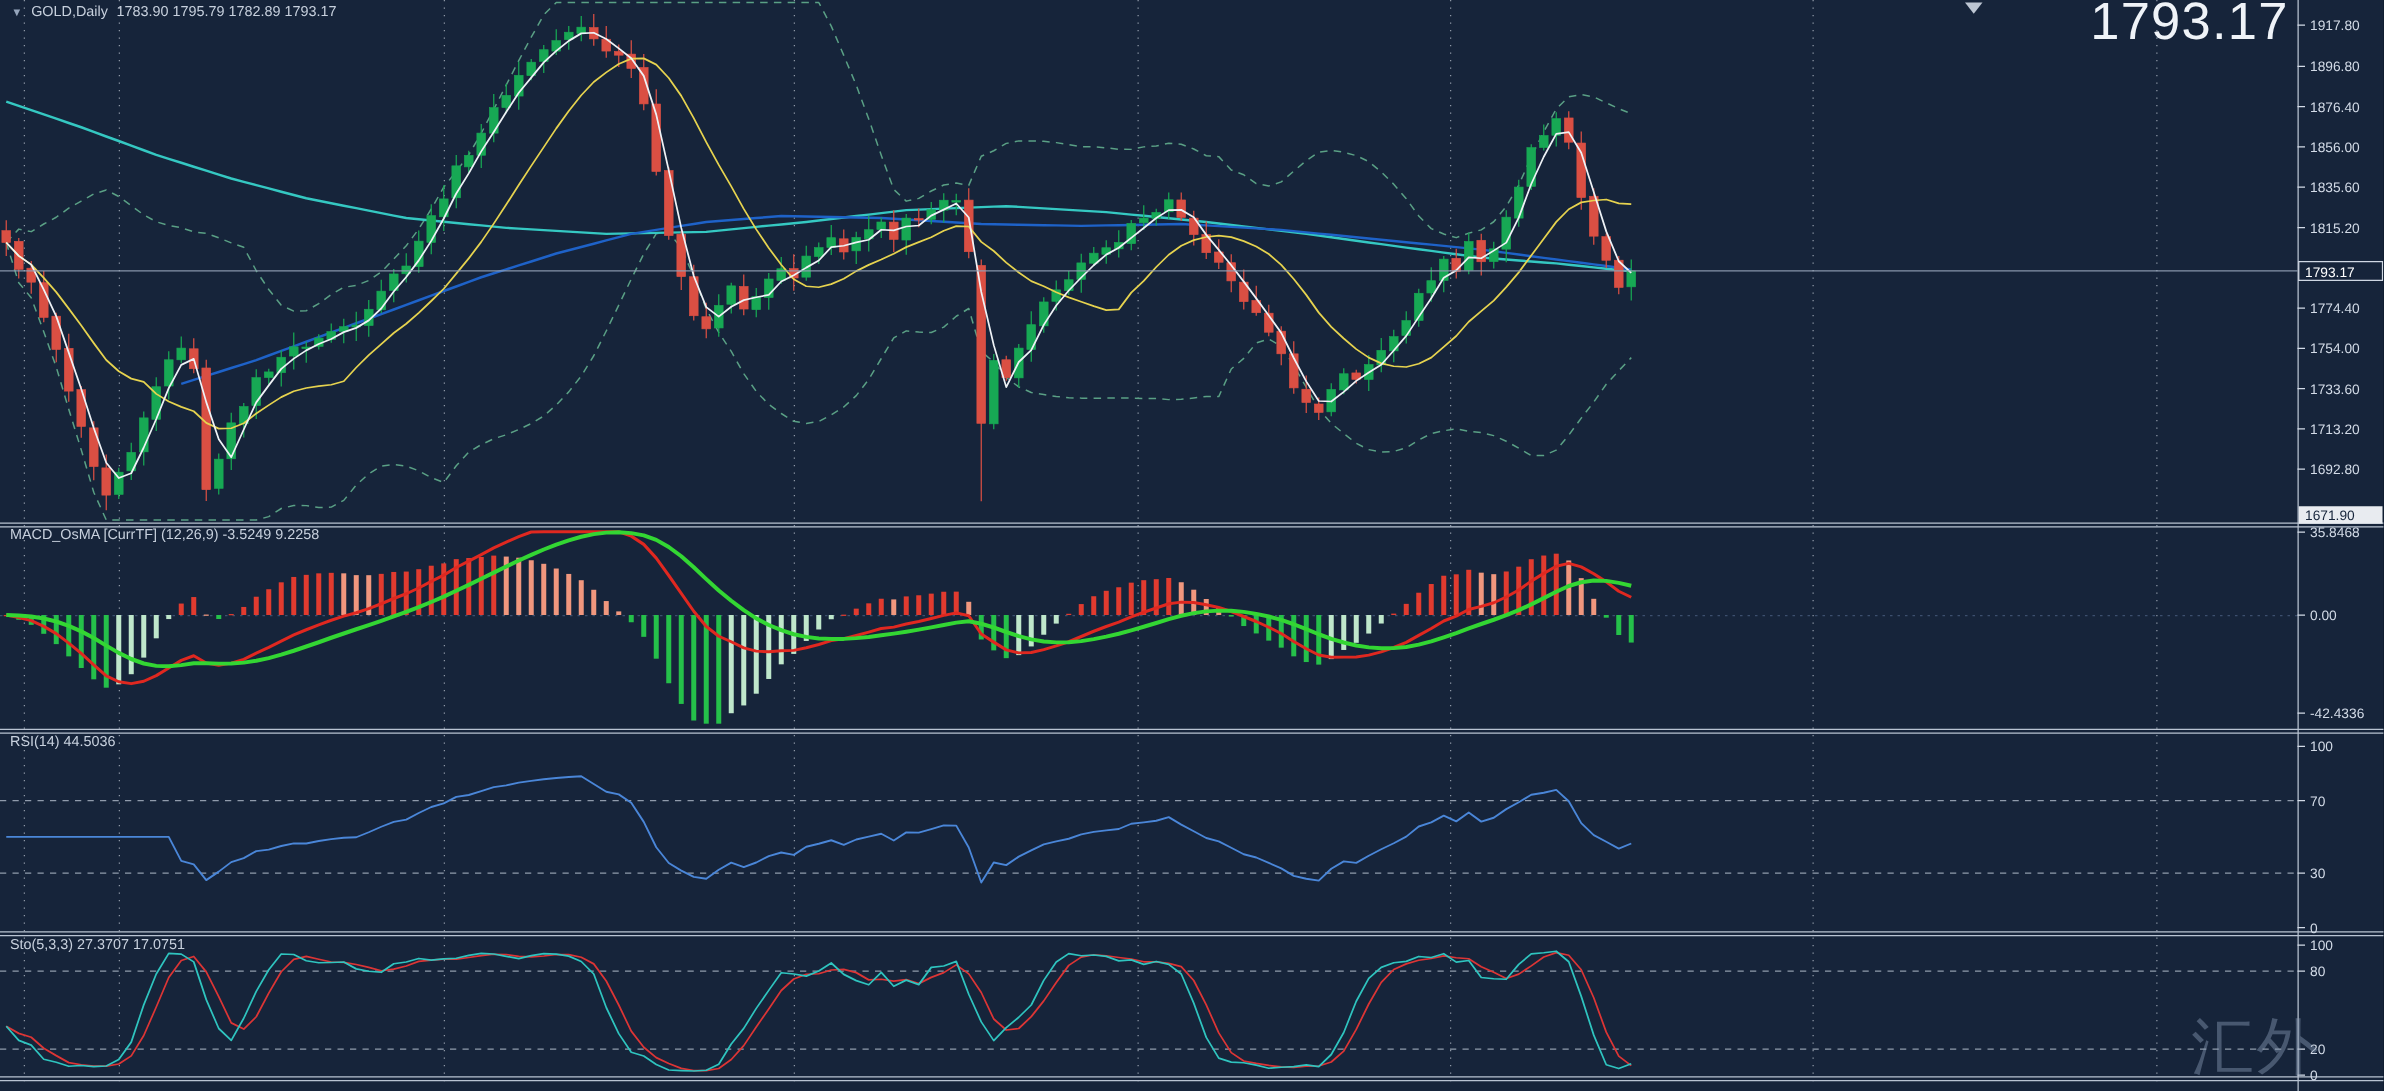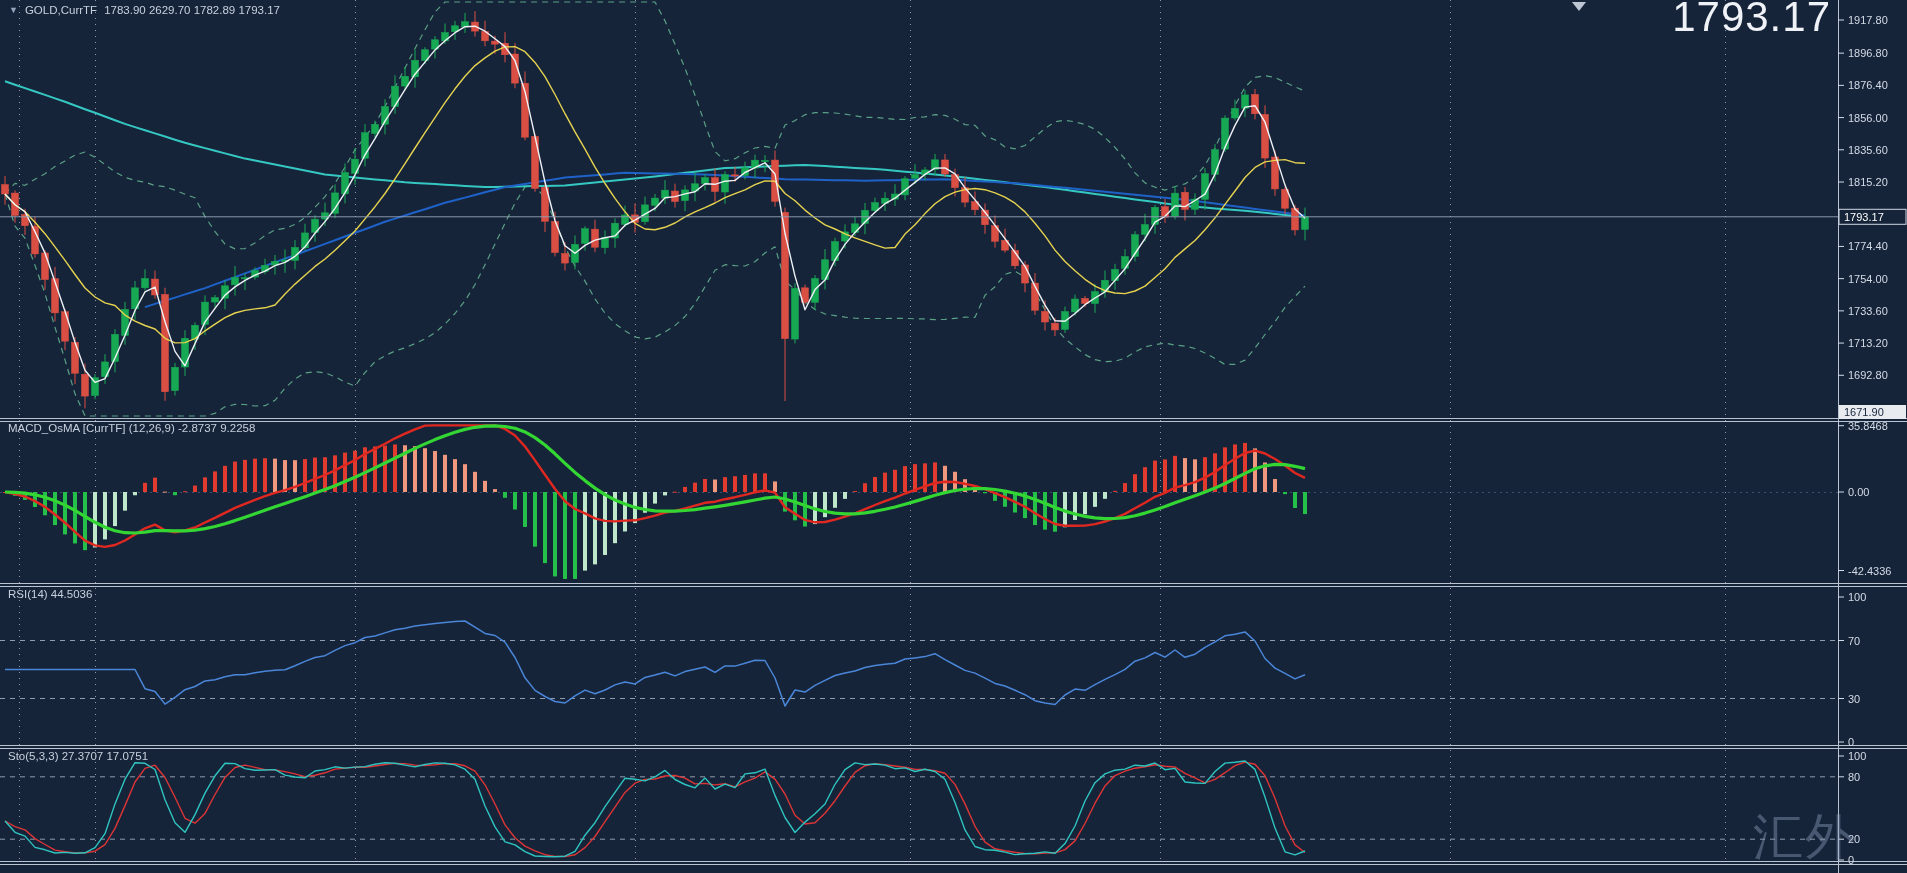"GOLD,CurrTF" span { text: GOLD,CurrTF -> GOLD,Daily }
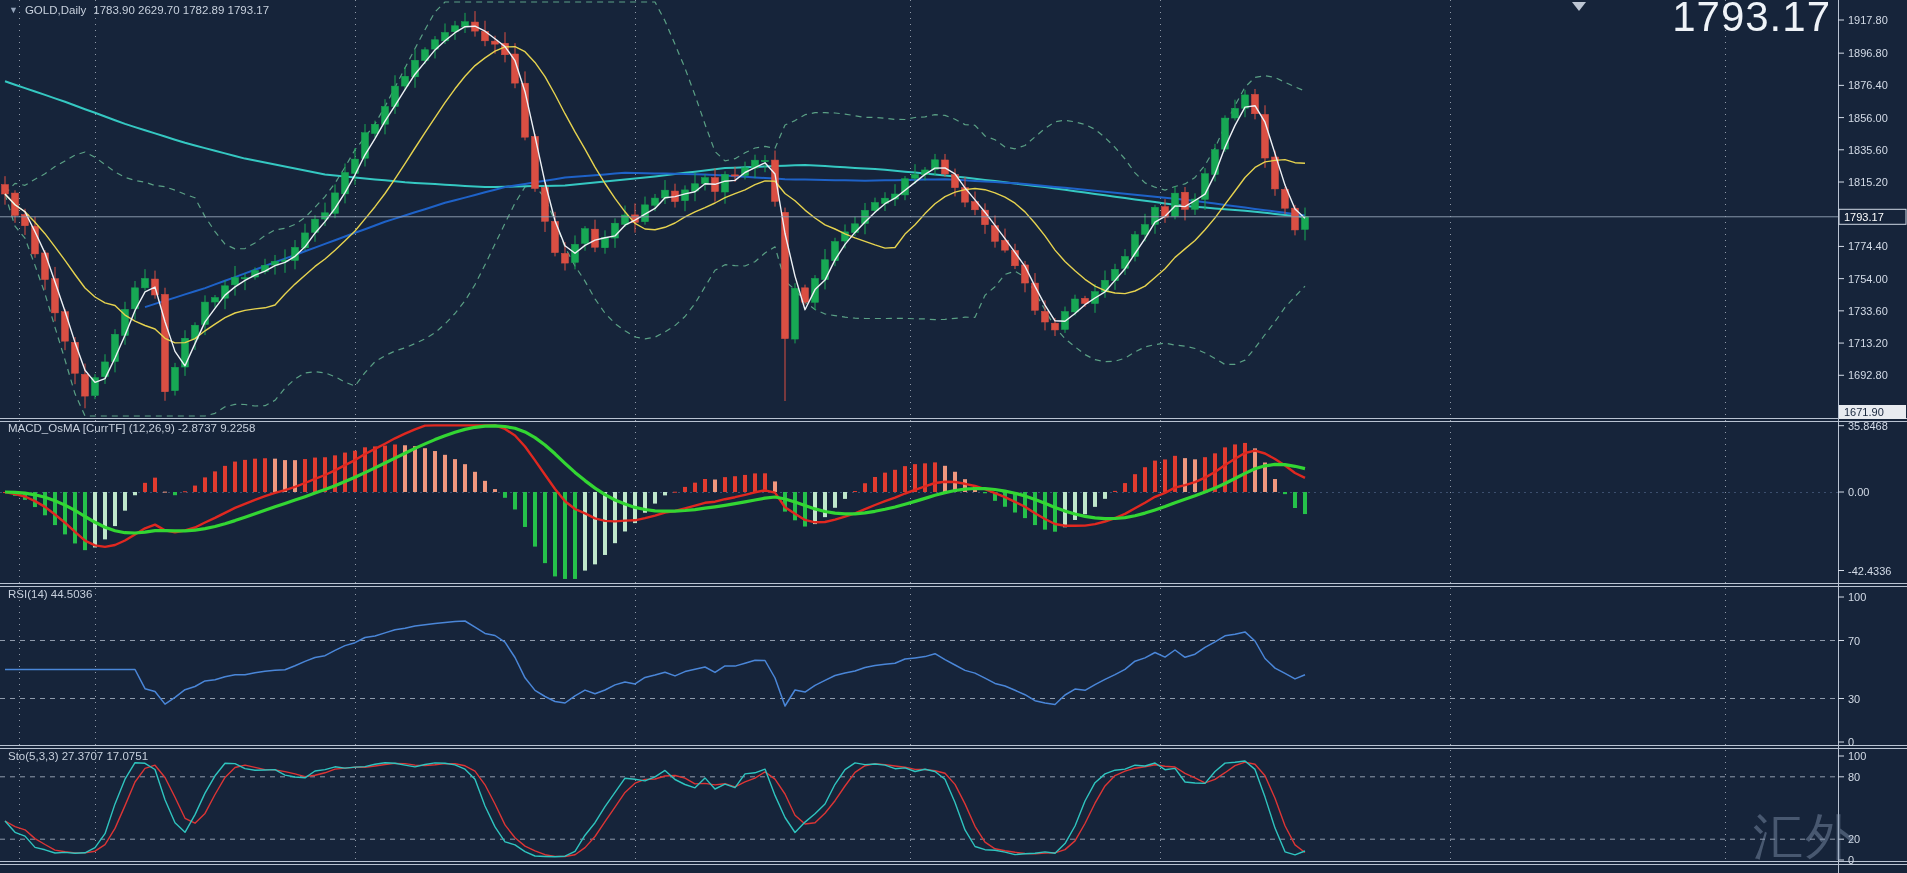"1783.90 2629.70 1782.89 1793.17" span.ohlc { text: 2629.70 -> 1795.79 }
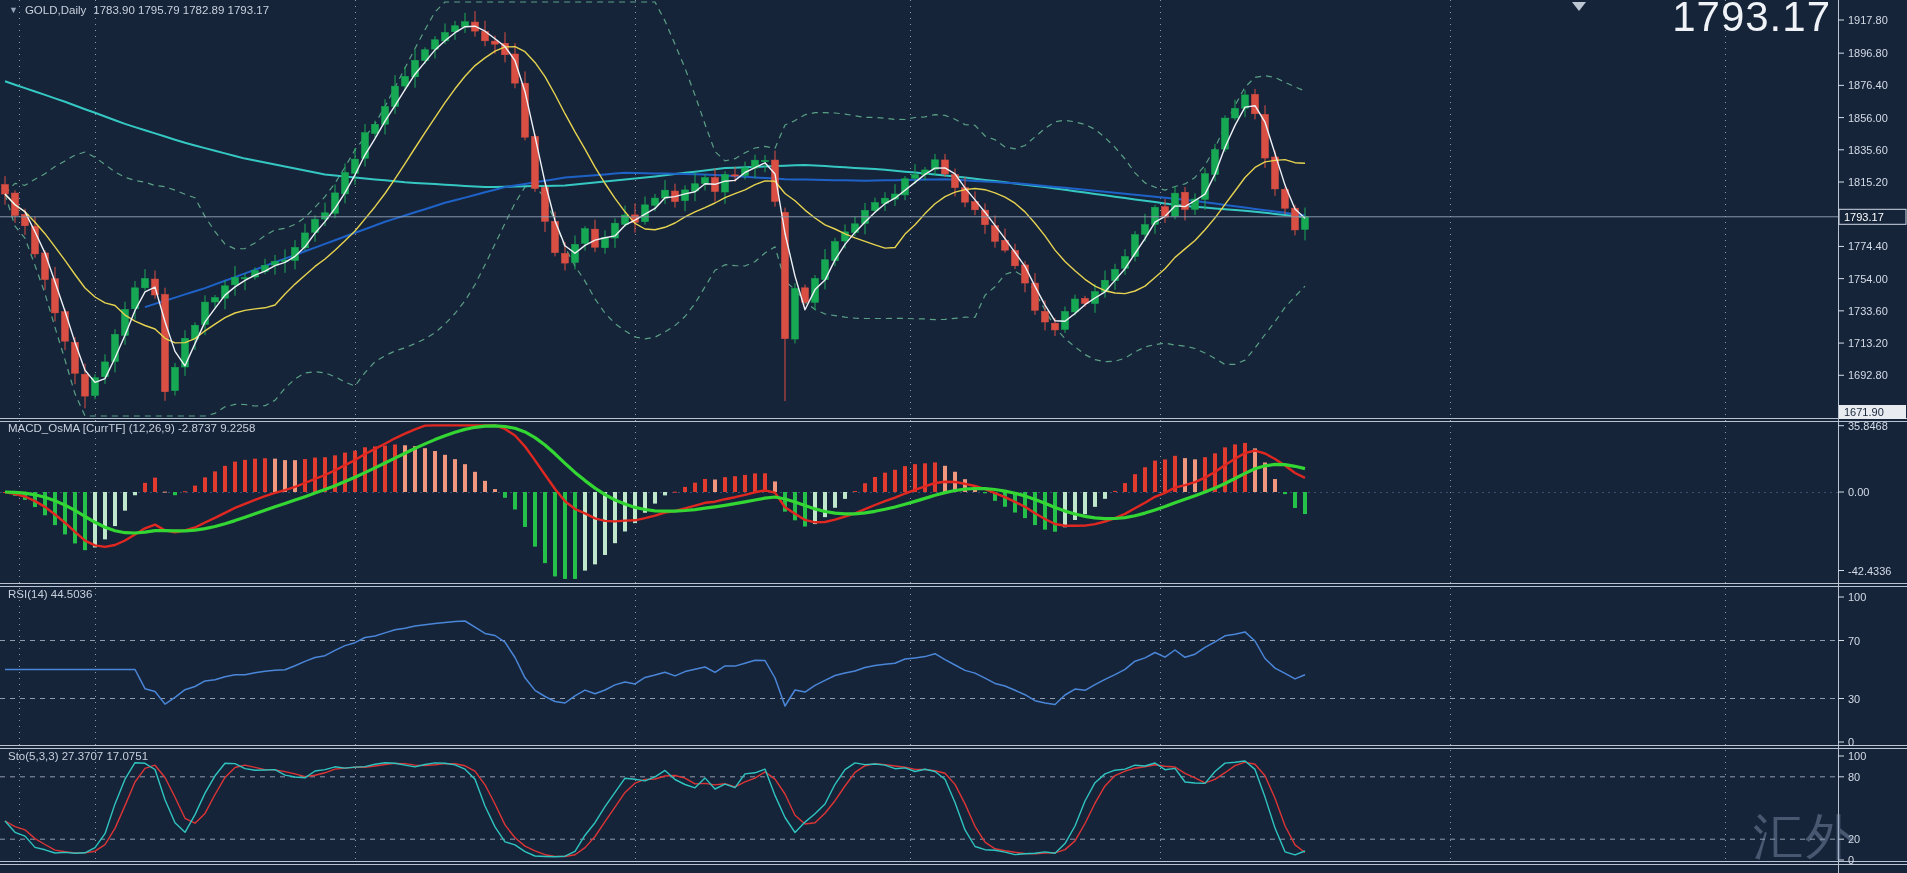"MACD_OsMA [CurrTF] (12,26,9) -2.8737" div.ind-label { text: -2.8737 -> -3.5249 }
